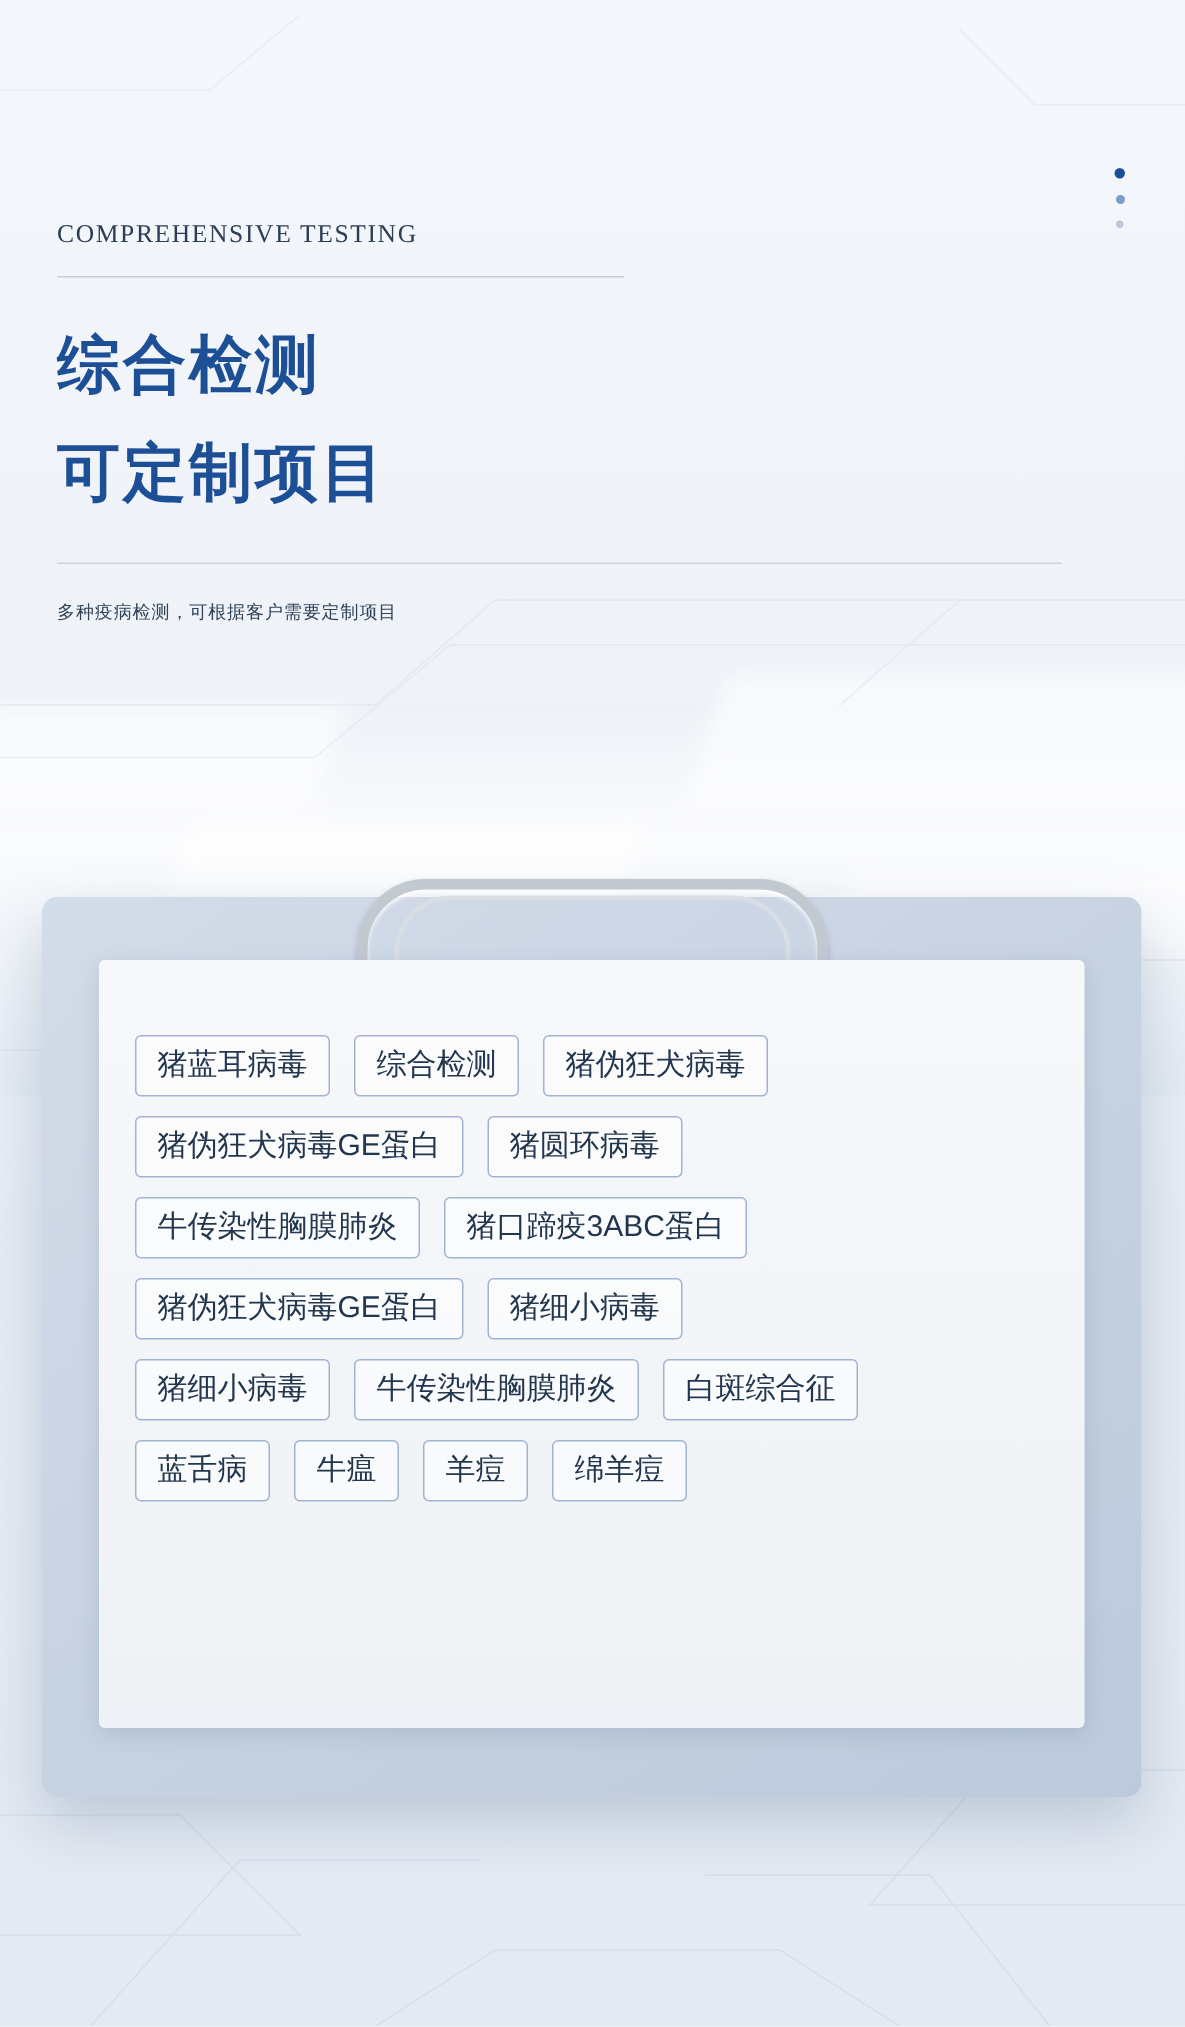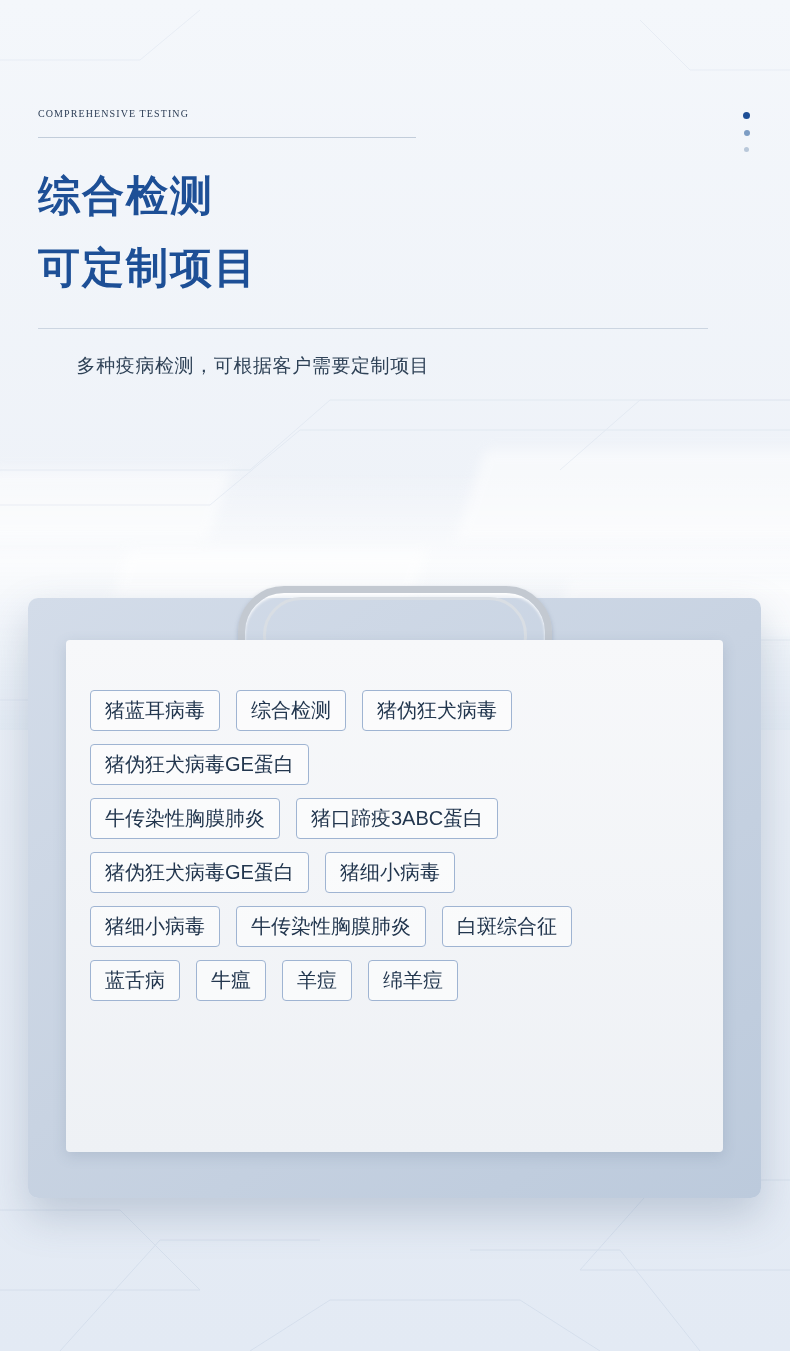"COMPREHENSIVE TESTING" .eyebrow { font-size: 10px -> 17px; margin-top: none -> 38px }
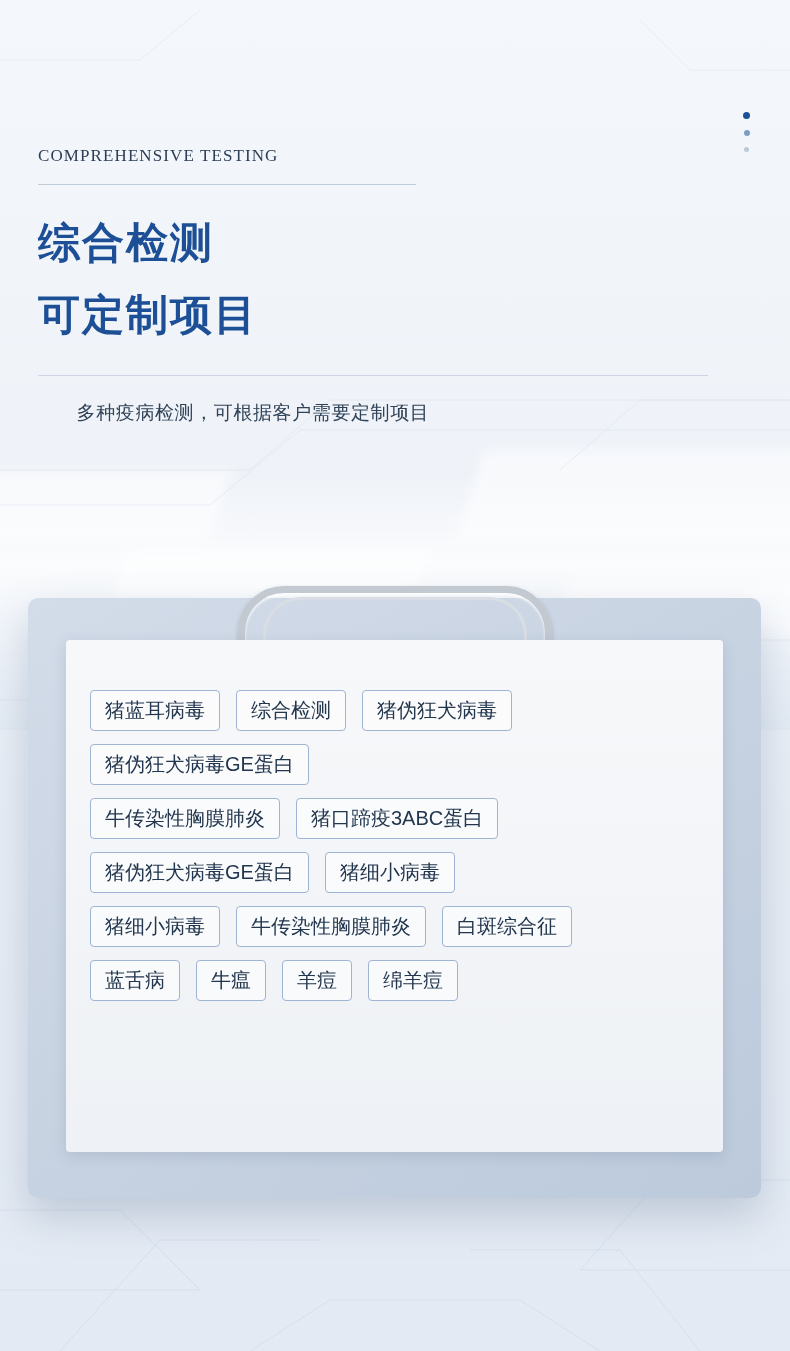"多种疫病检测，可根据客户需要定制项目" .subtitle { font-size: 19px -> 12px; text-align: center -> none }
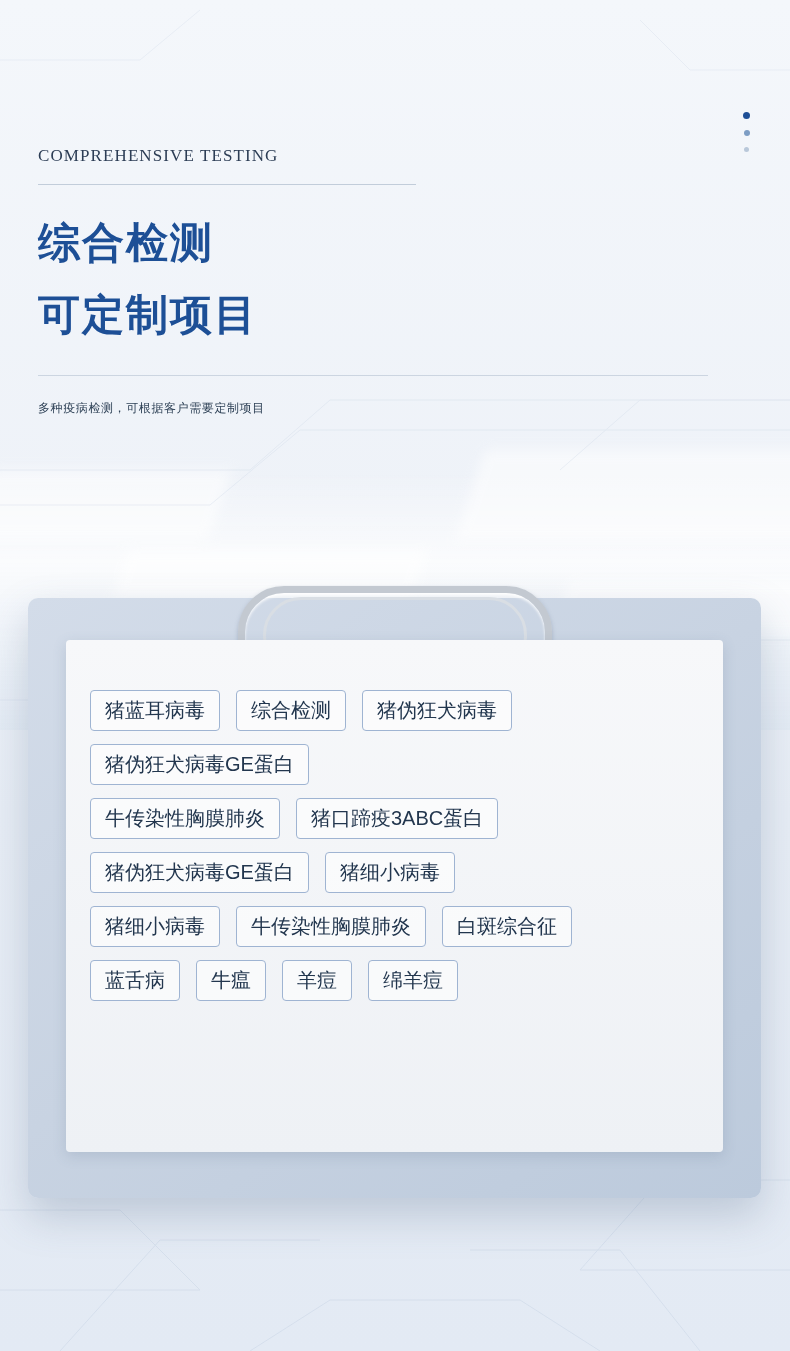"猪圆环病毒" span.tag { html: none -> <span>猪圆环病毒</span> }
